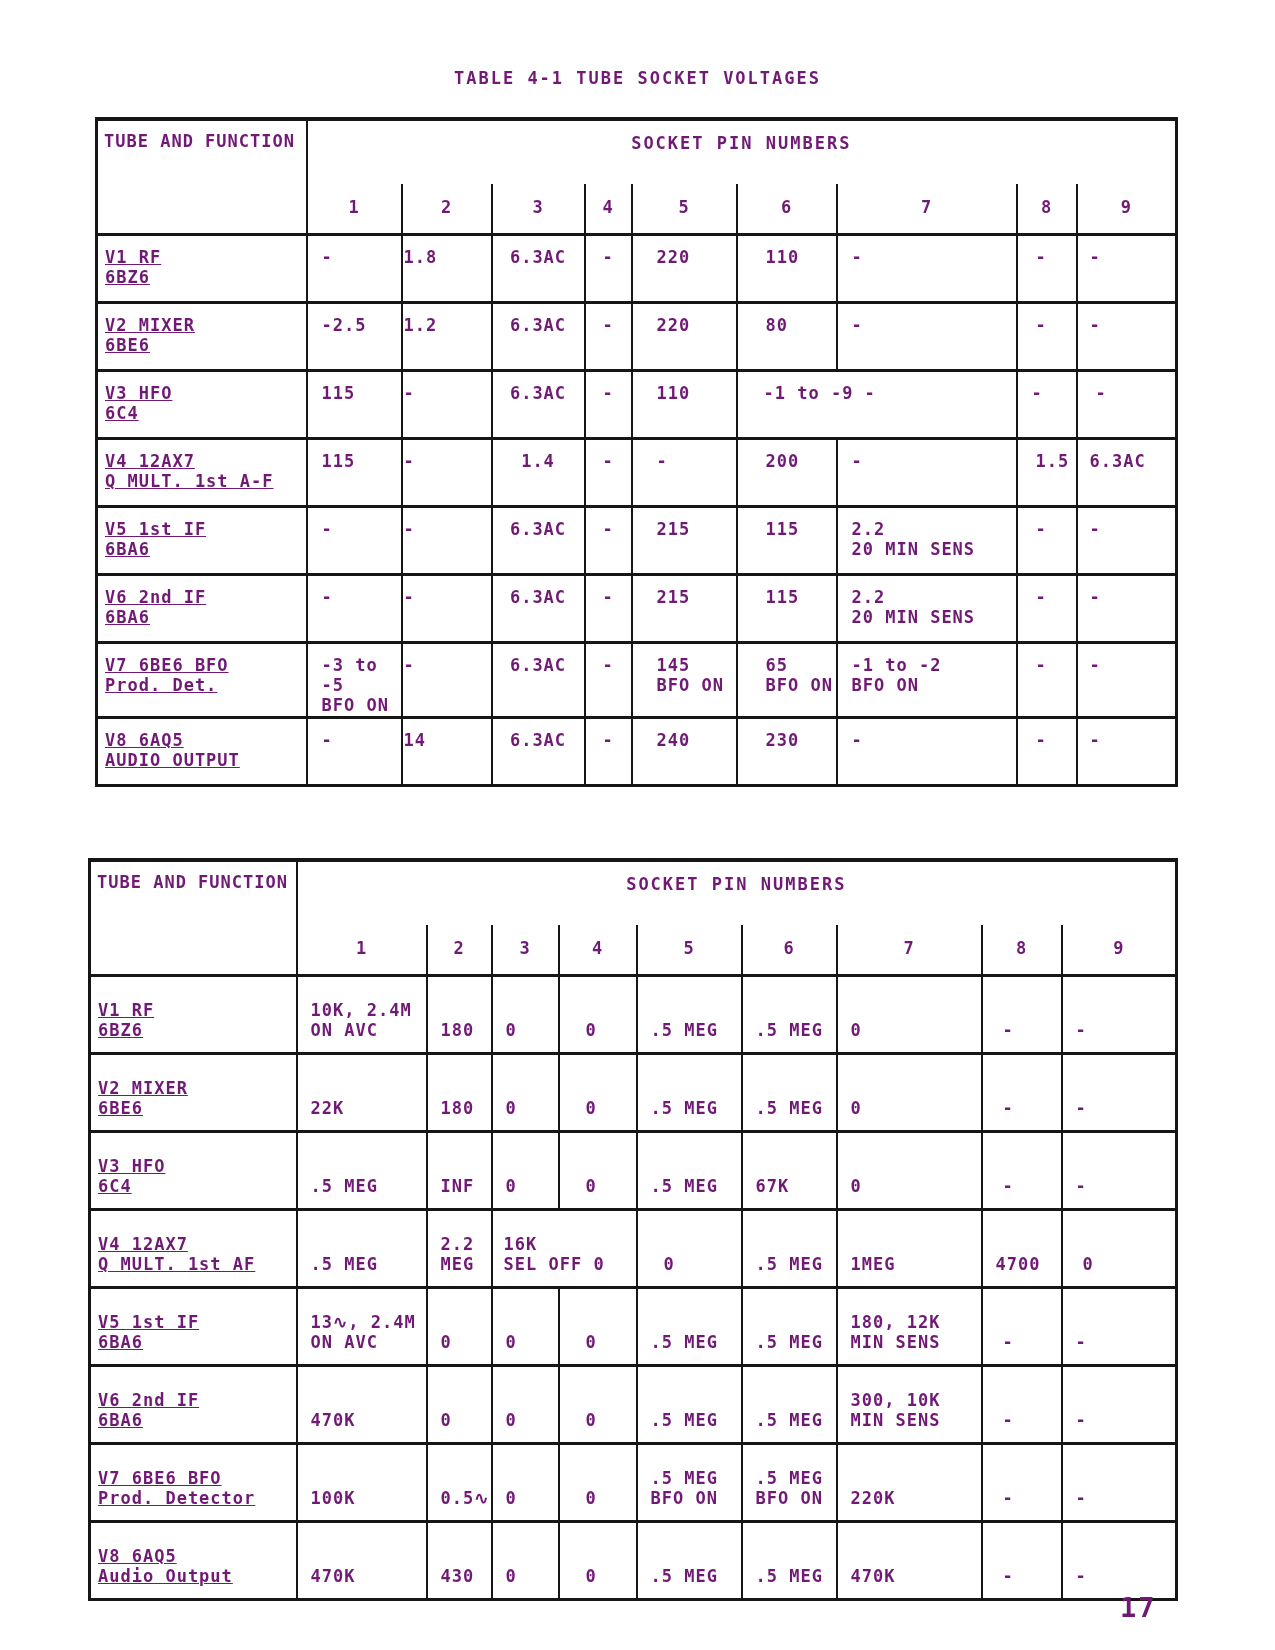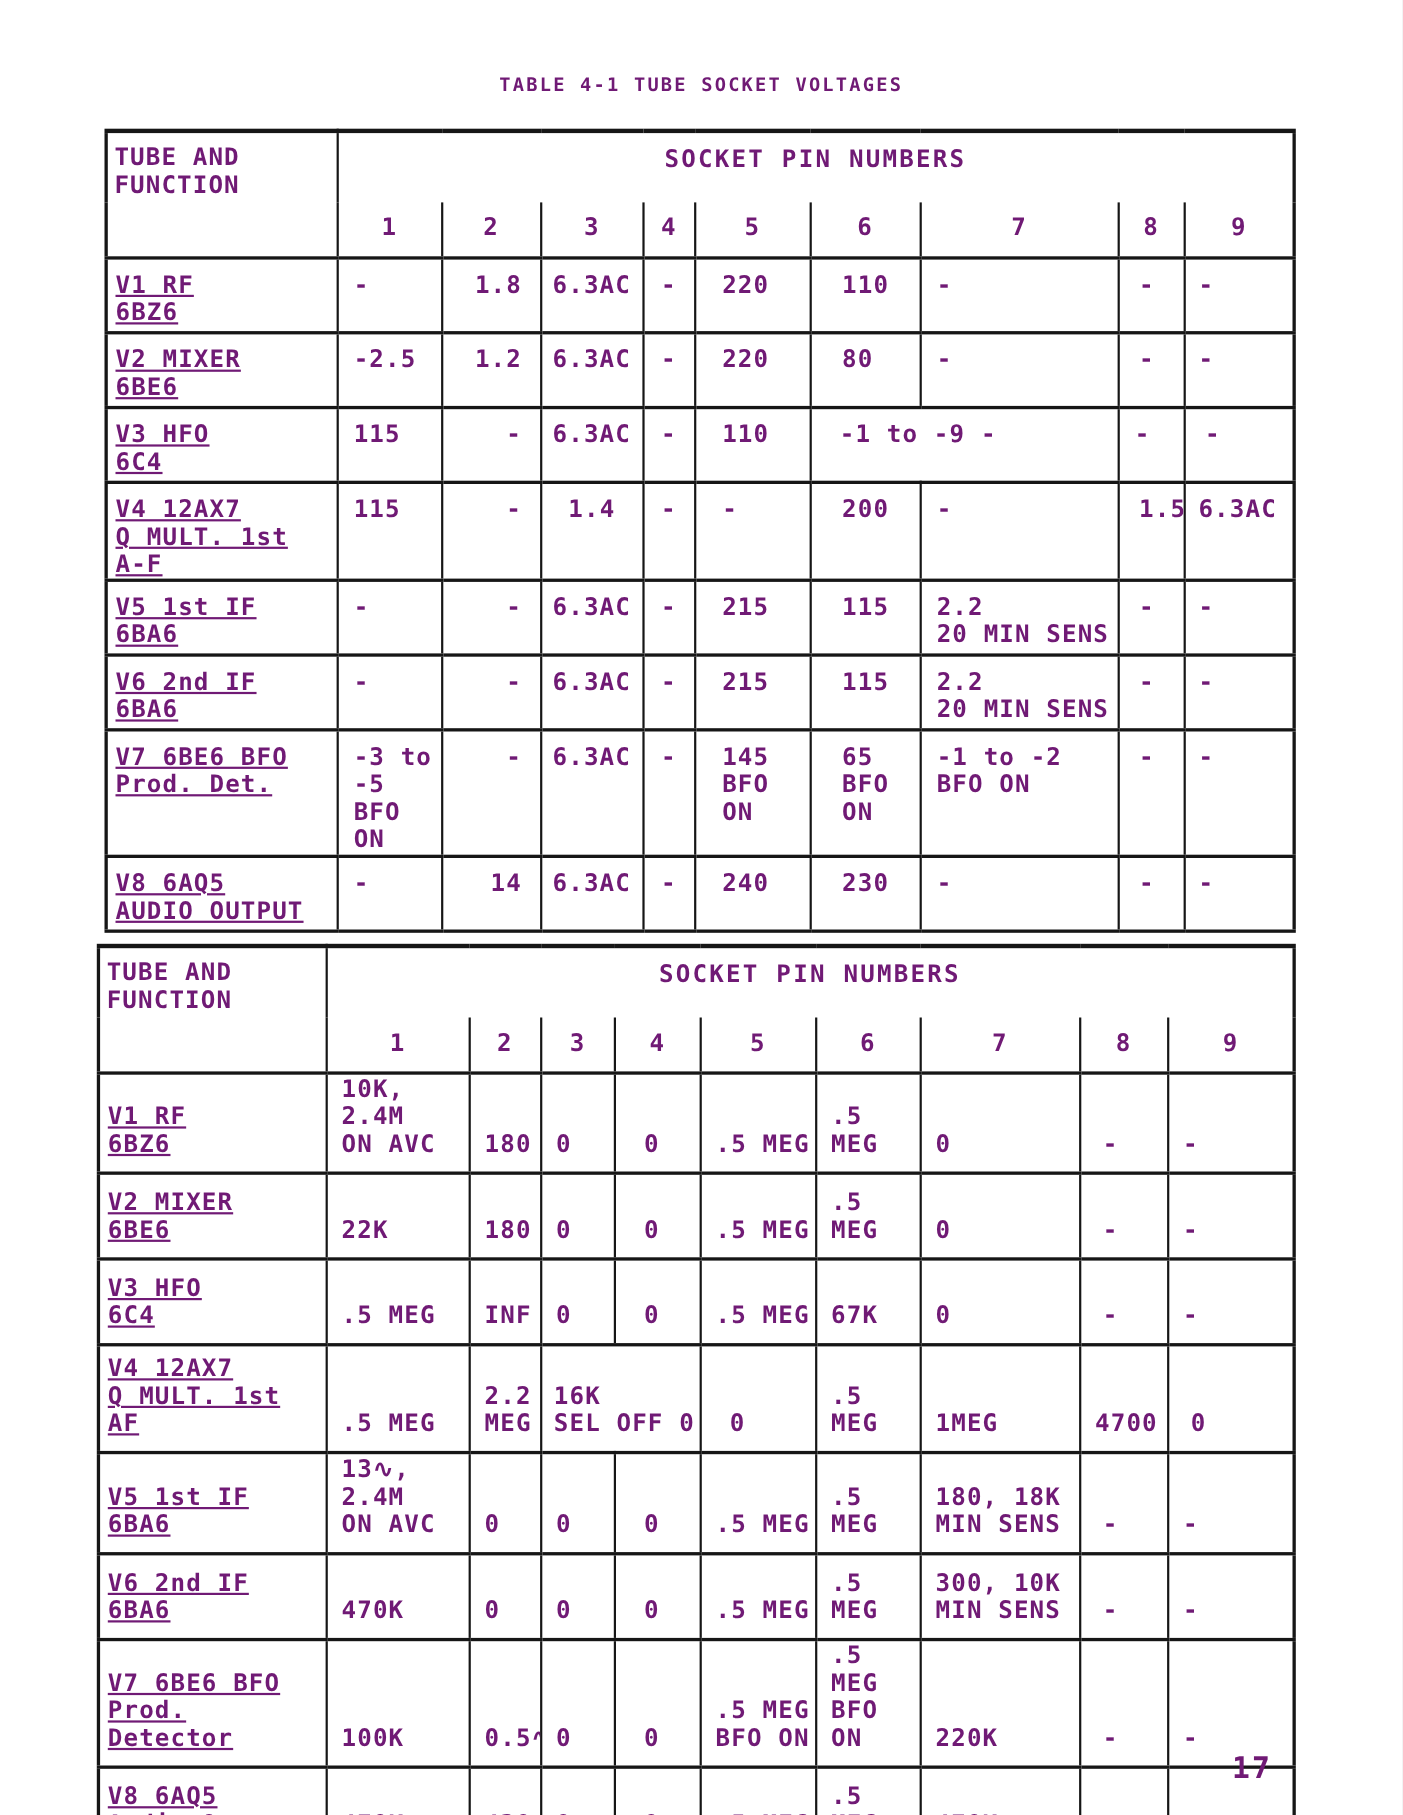"TUBE AND FUNCTION" .socket-table { font-size: 22px -> 17px }
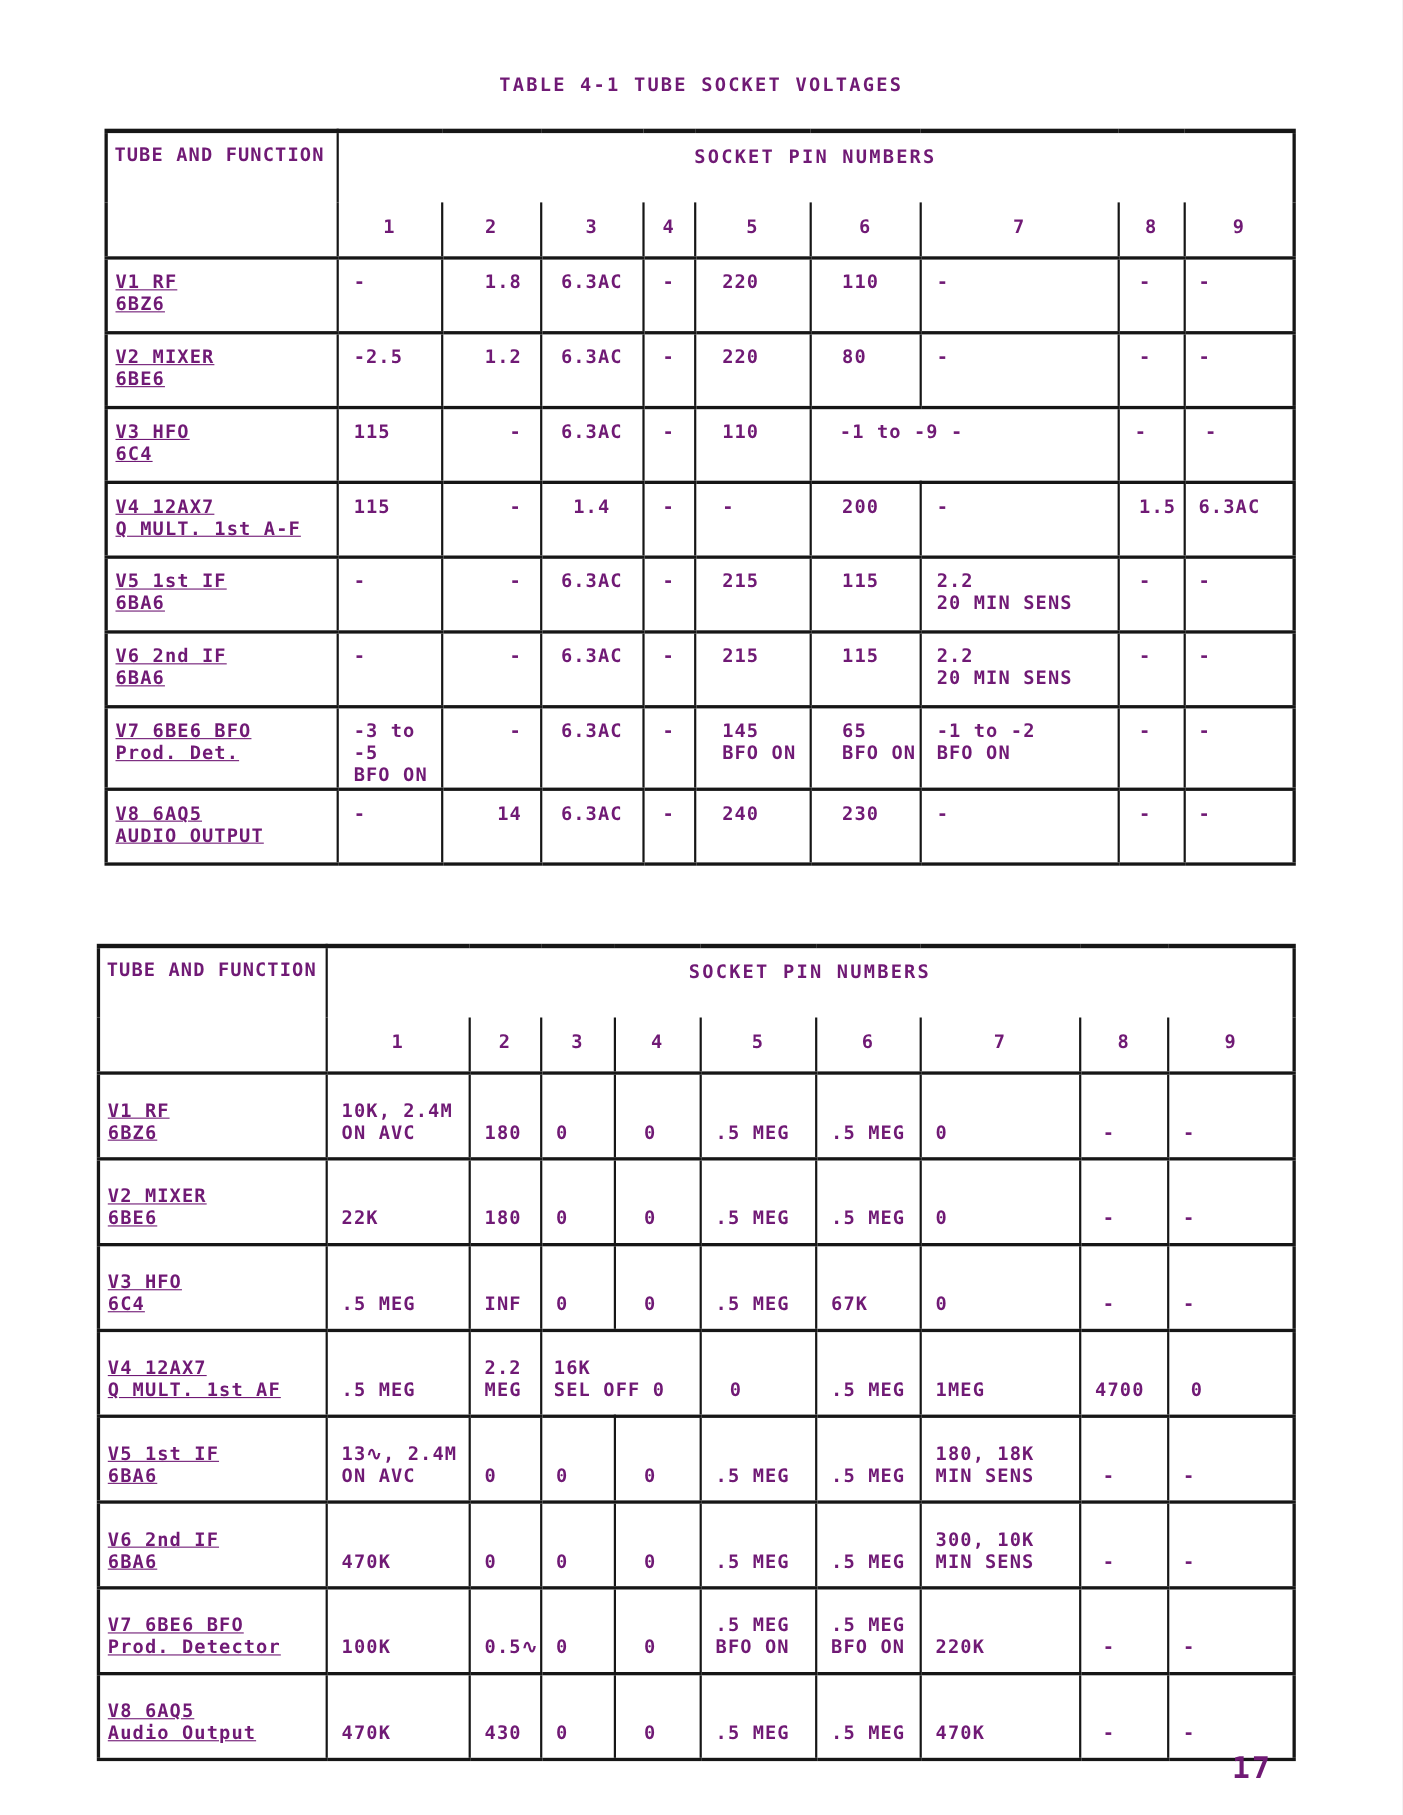"1.8" #table-1 td:nth-child(3) { text-align: right -> none }
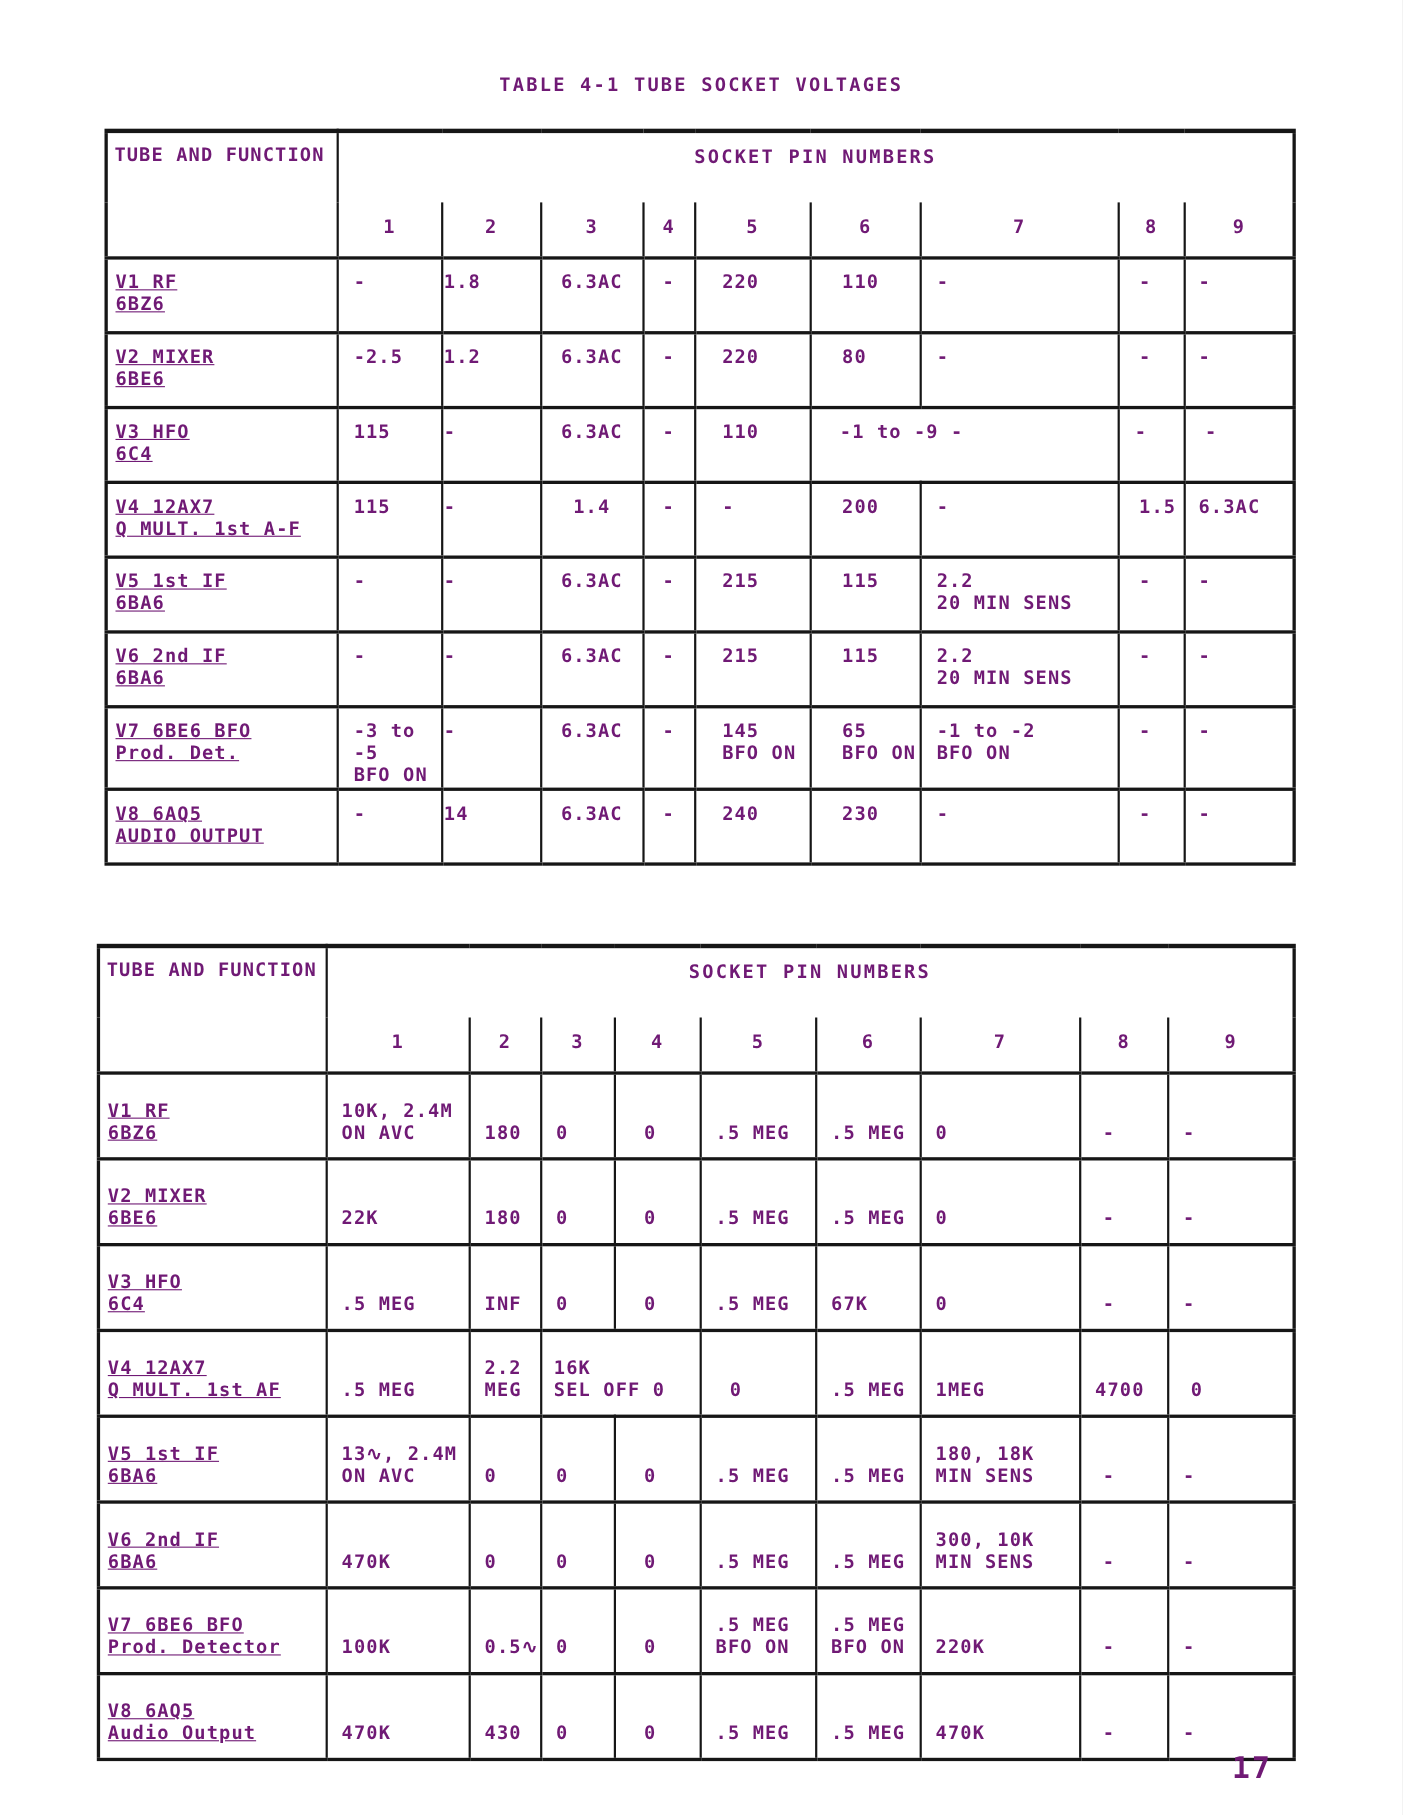"180, 18K" td { text: 18K -> 12K }
